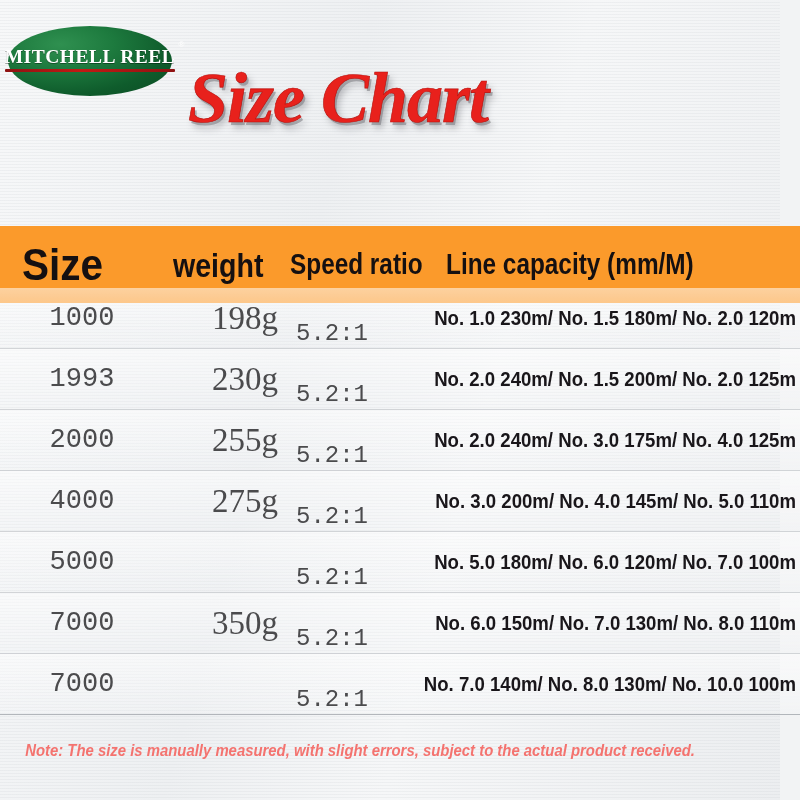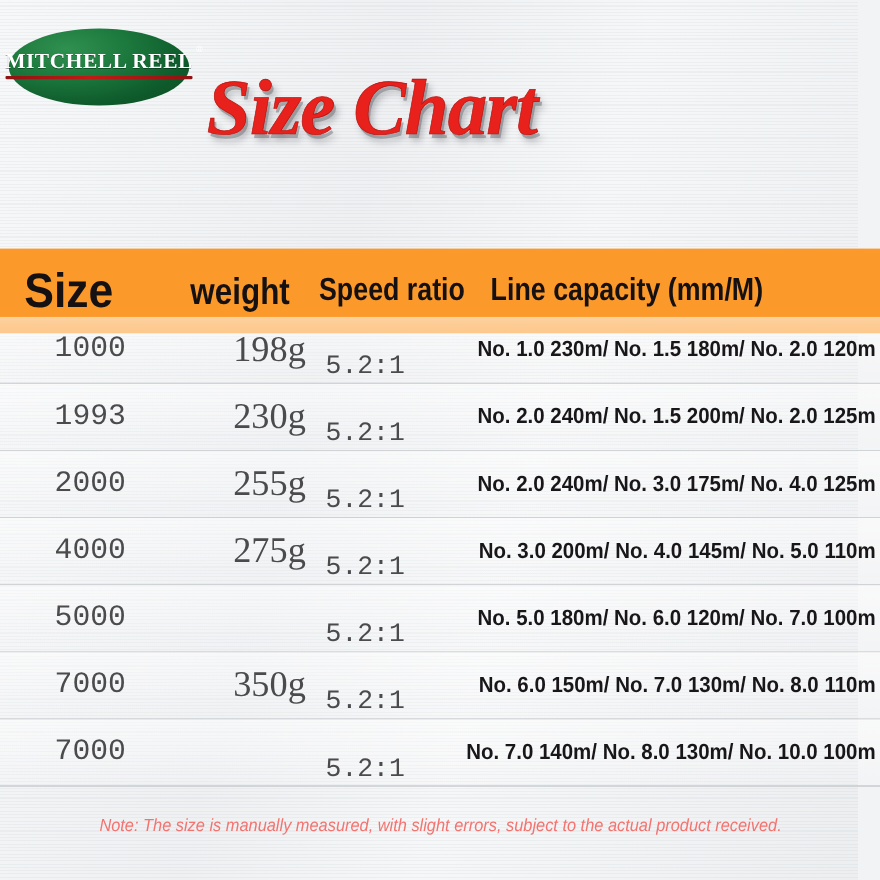"Note: The size is manually" .note { font-weight: normal -> bold; text-align: center -> none }
